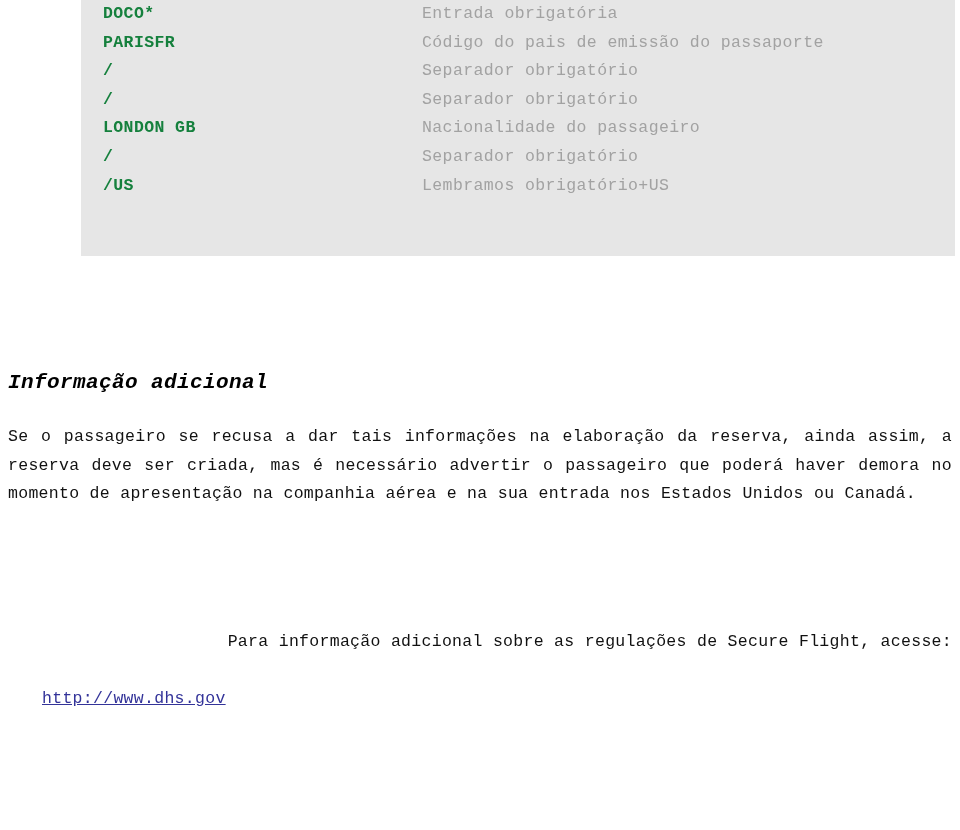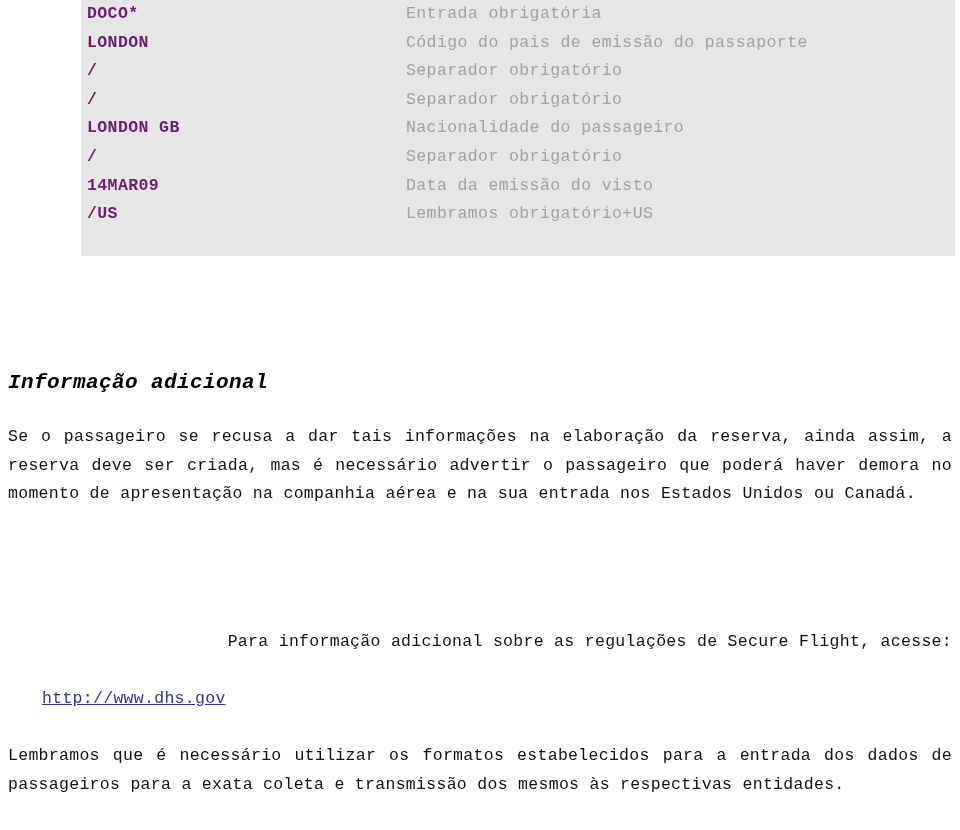"DOCO*" .format-table td.code { color: #701a75 -> #15803d; padding-left: 6px -> 22px }
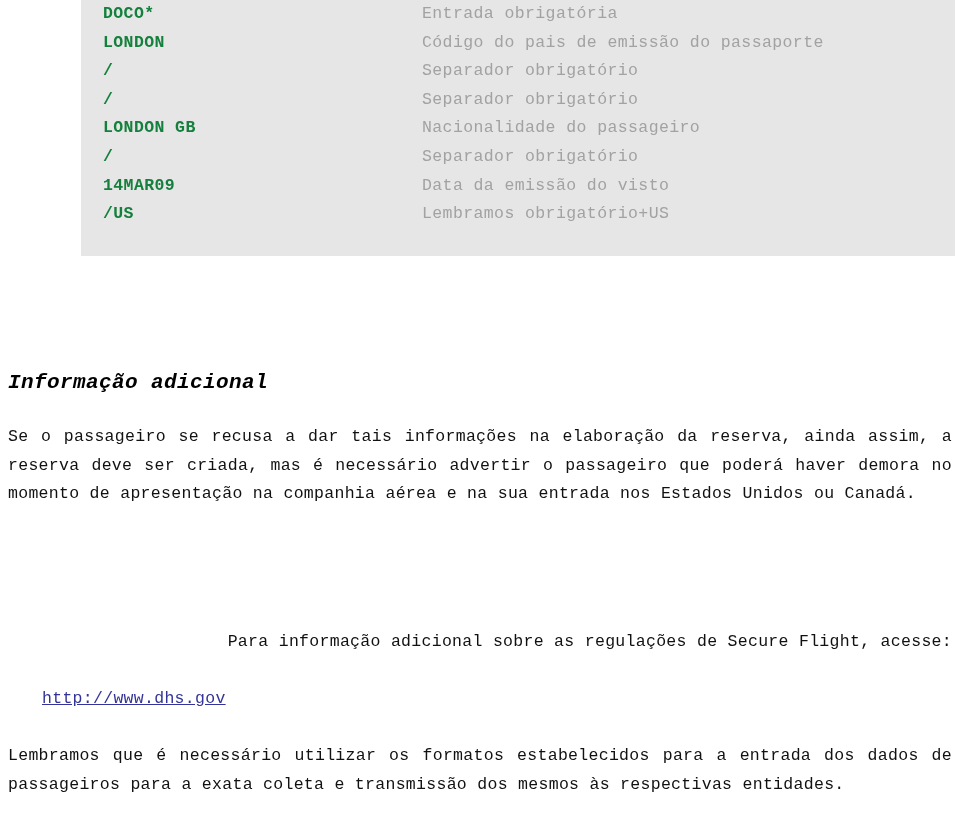"LONDON" td.code { text: LONDON -> PARISFR }
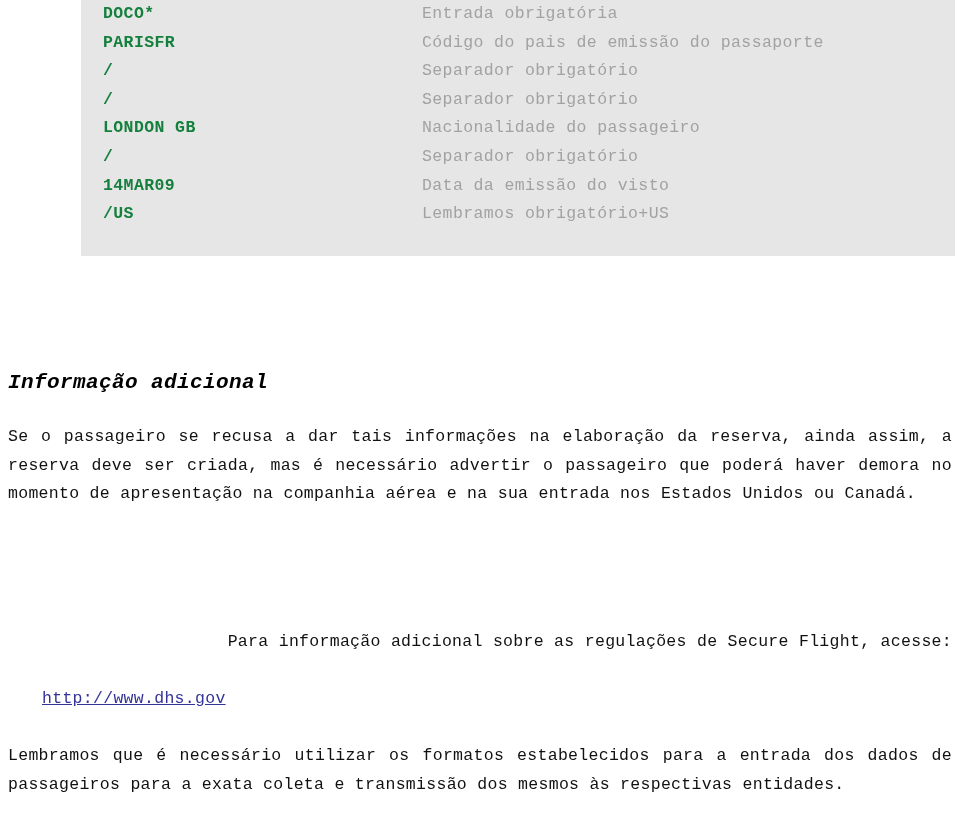"14MAR09" tr { html: <tr> <td>14MAR09</td> <td>Data da emissão do visto</td> </tr> -> none }
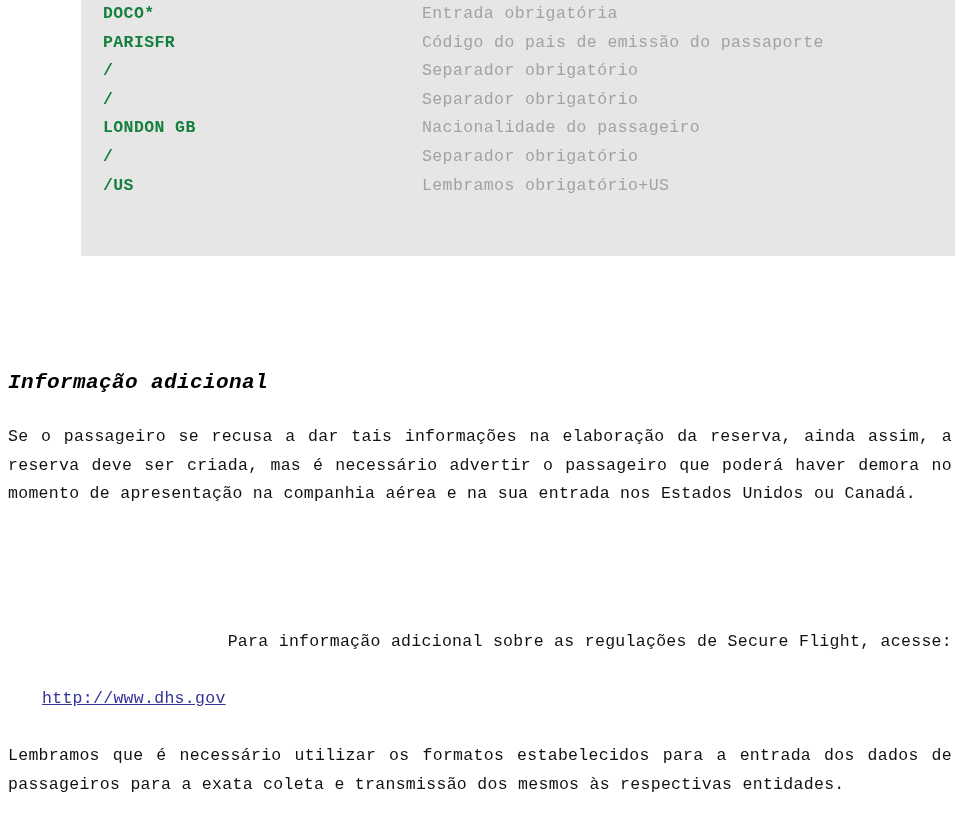"Lembramos que é necessário utilizar" div.para { html: <div>Lembramos que é necessário utilizar os formatos estabelecidos para a entrada dos dados de passageiros para a exata coleta e transmissão dos mesmos às respectivas entidades.</div> -> none }
